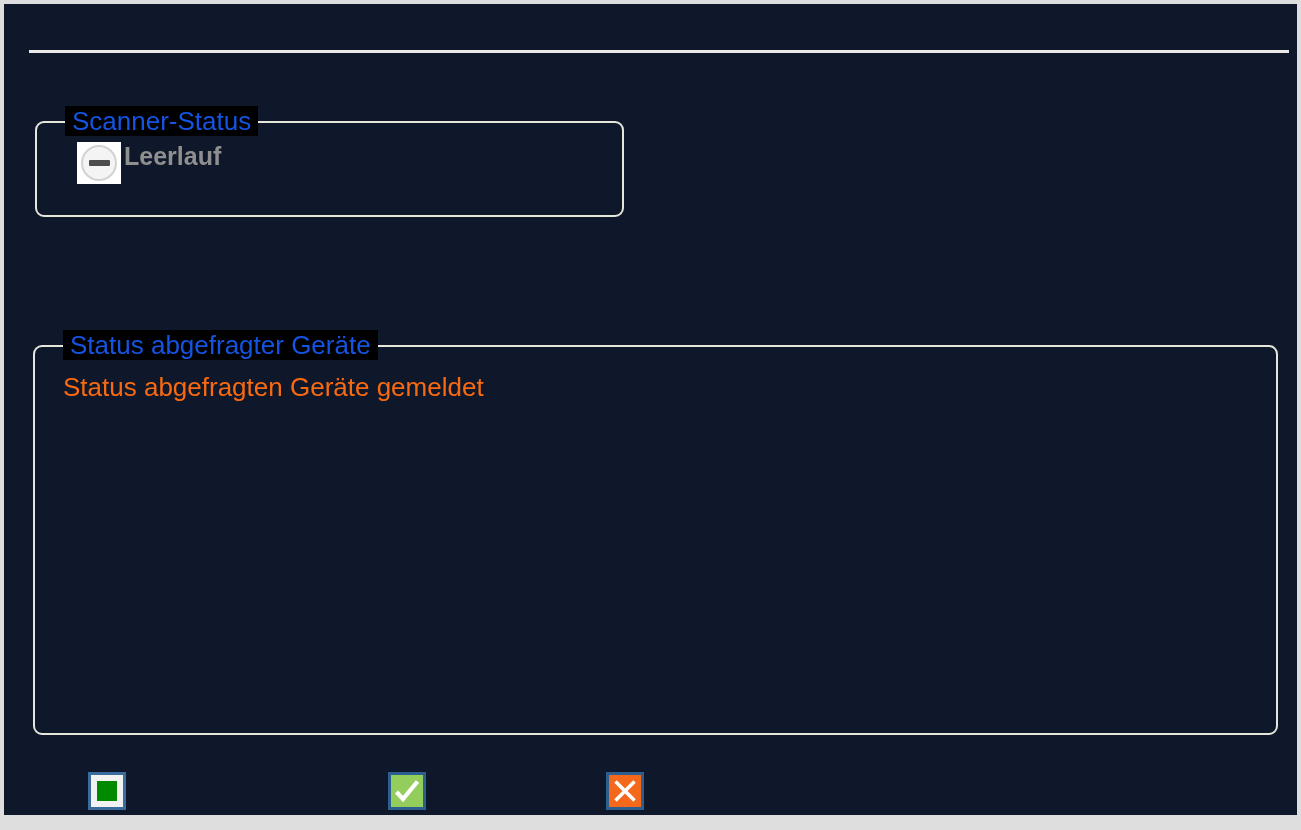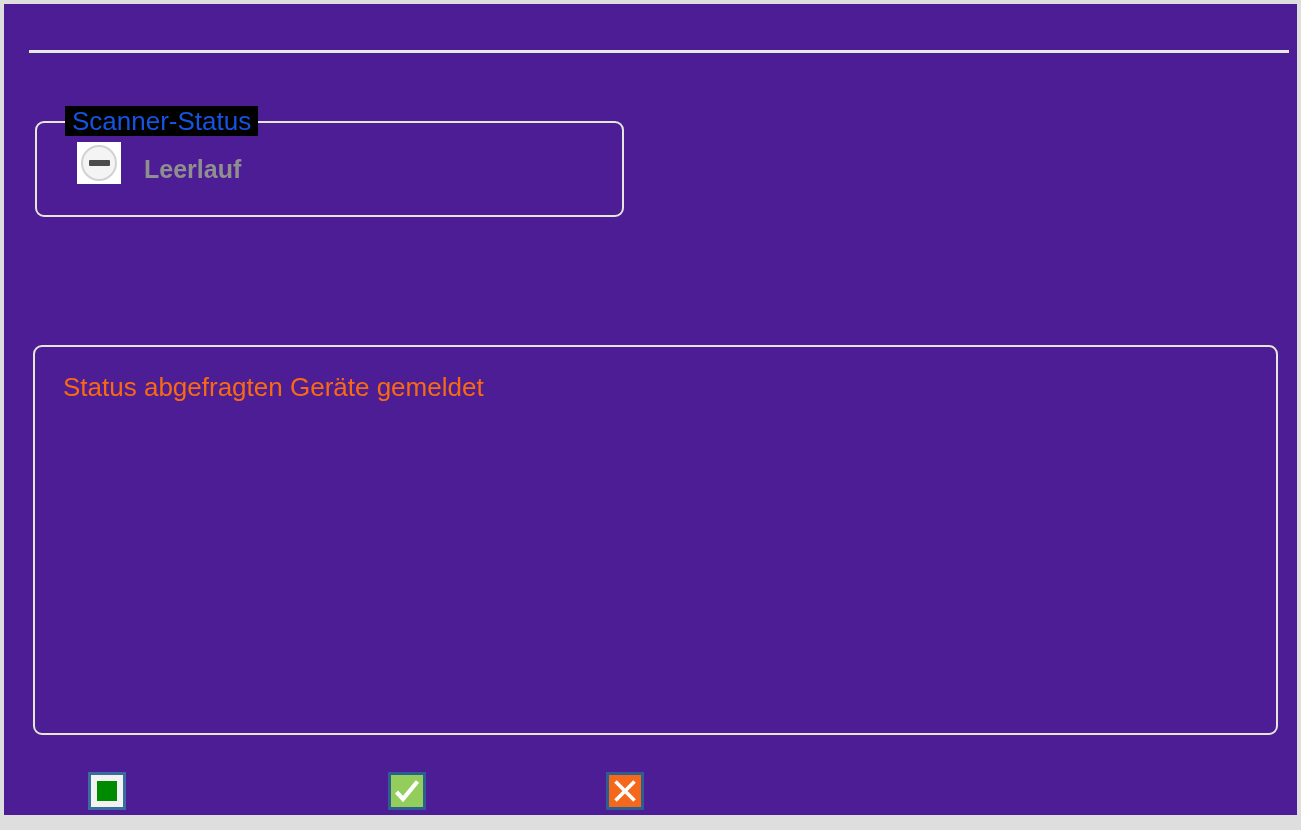"Scanner-Status" #canvas { background: #4c1d95 -> #0f172a }
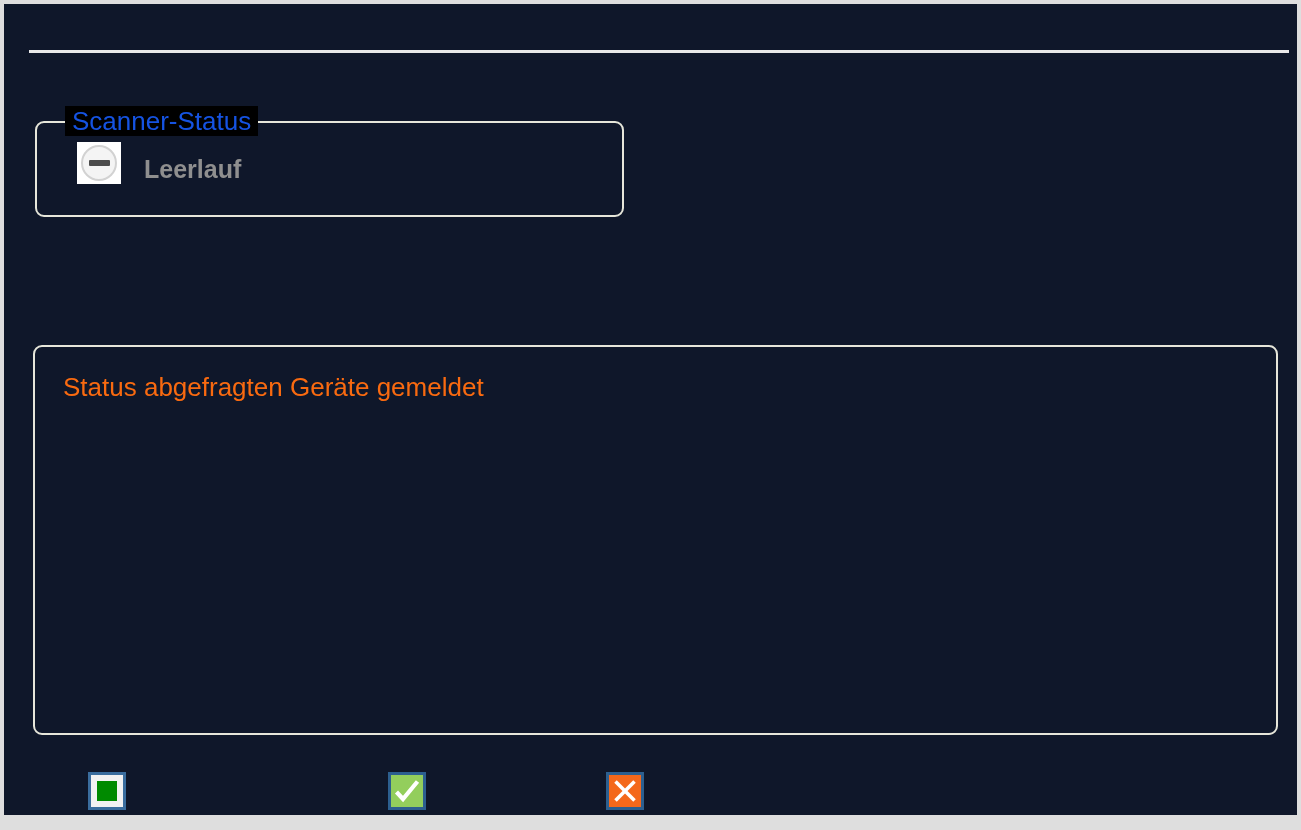"Leerlauf" #scanner-status-row { align-items: flex-end -> flex-start; gap: 20px -> none }
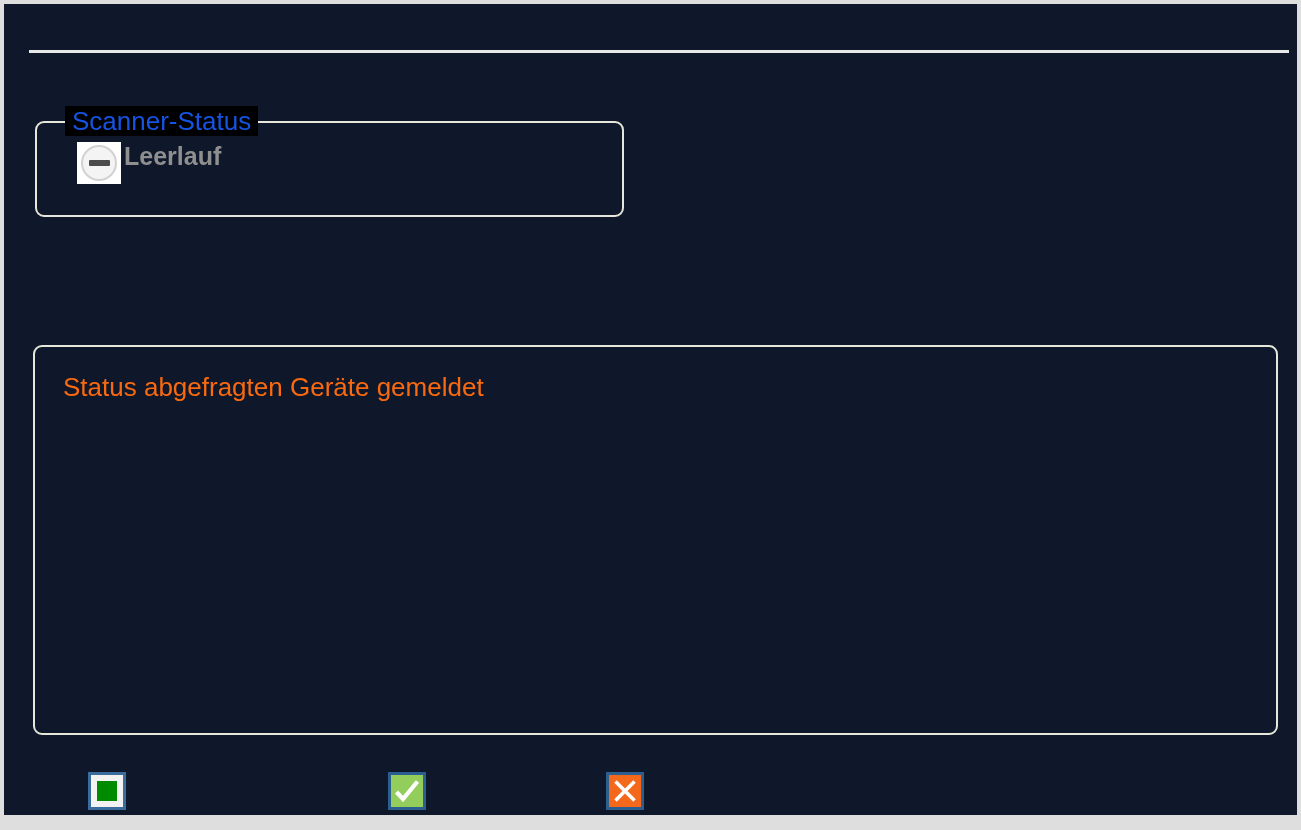"Status abgefragter Geräte" legend.gb-title { html: none -> <legend>Status abgefragter Geräte</legend> }
